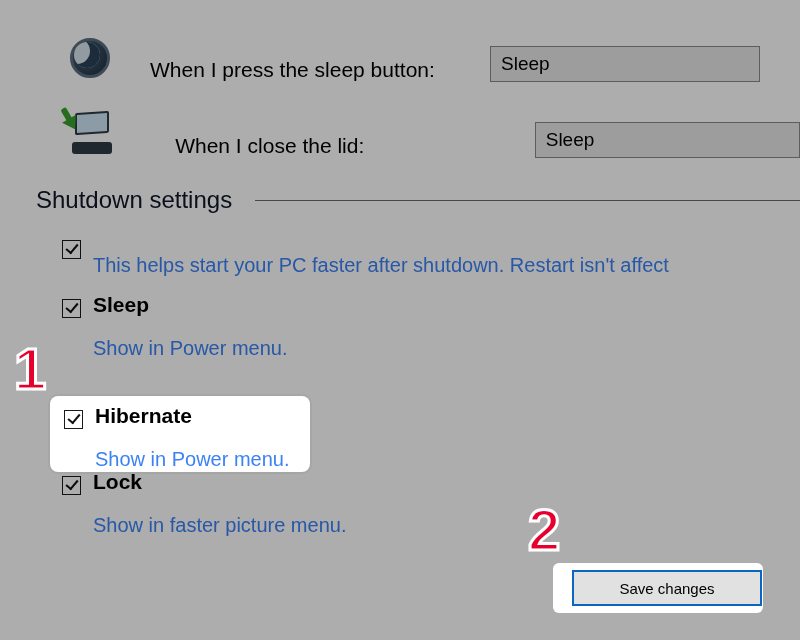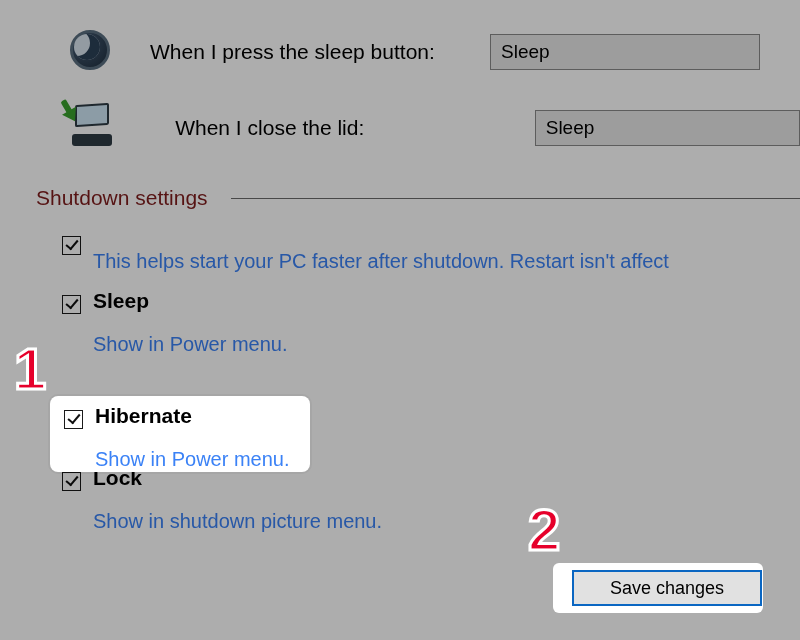"When I press the sleep" .row { align-items: center -> flex-end }
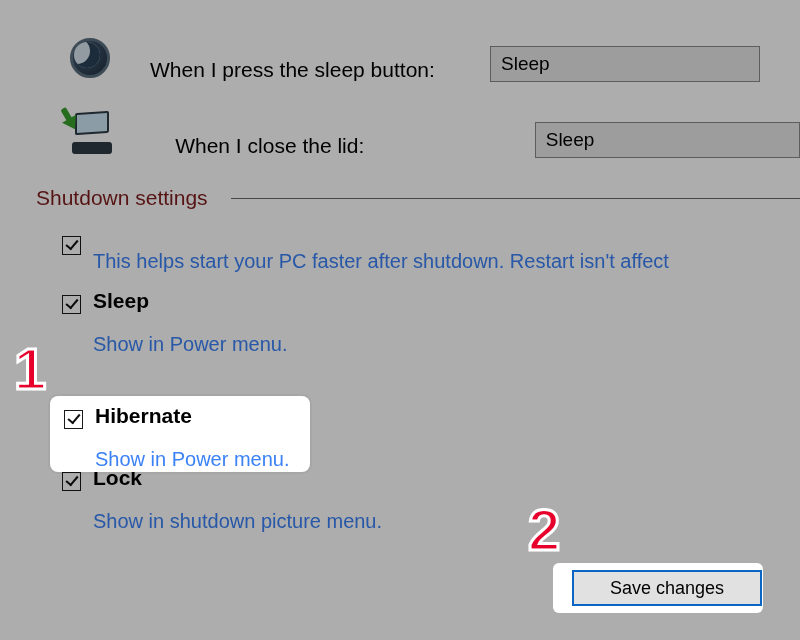"Shutdown settings" .group-title { color: #7f1d1d -> #0f172a; font-size: 21px -> 24px }
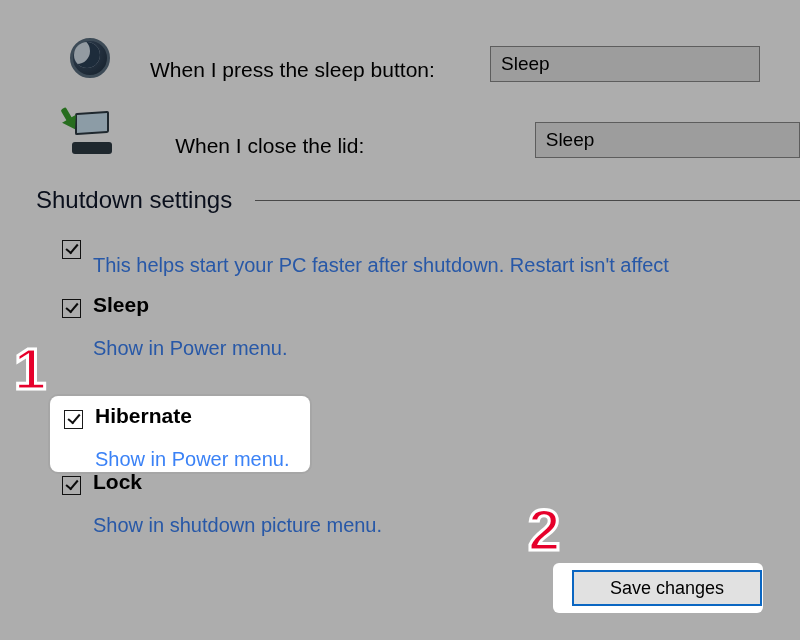"Show in shutdown picture menu." span.opt-desc { text: shutdown -> faster }
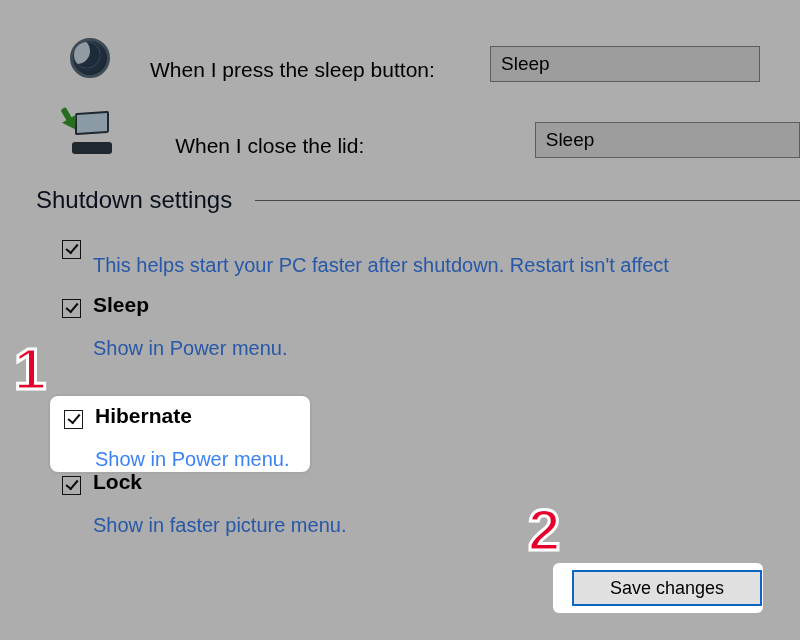"Save changes" .save-btn { font-size: 18px -> 15px }
